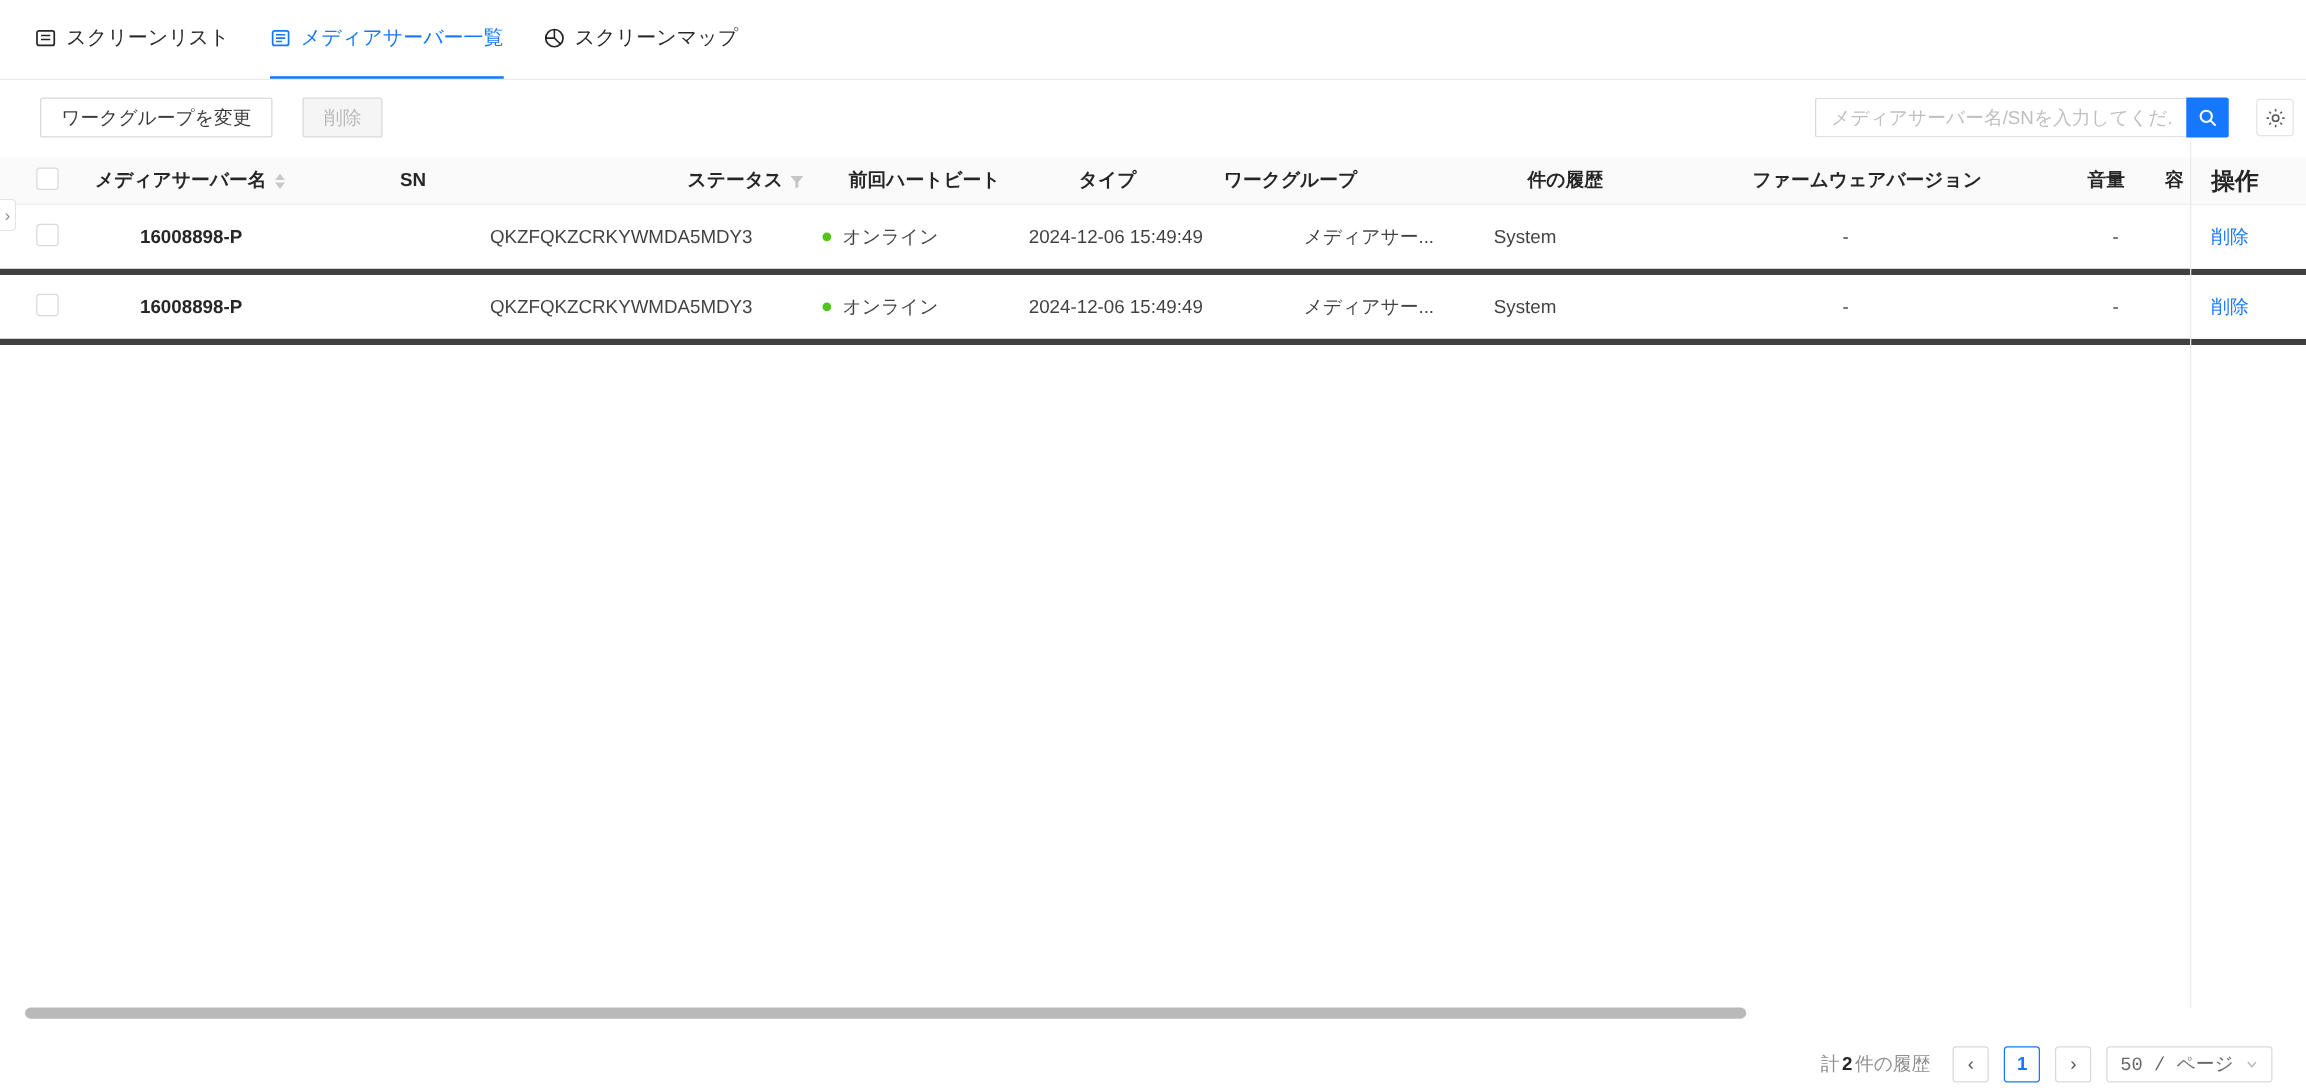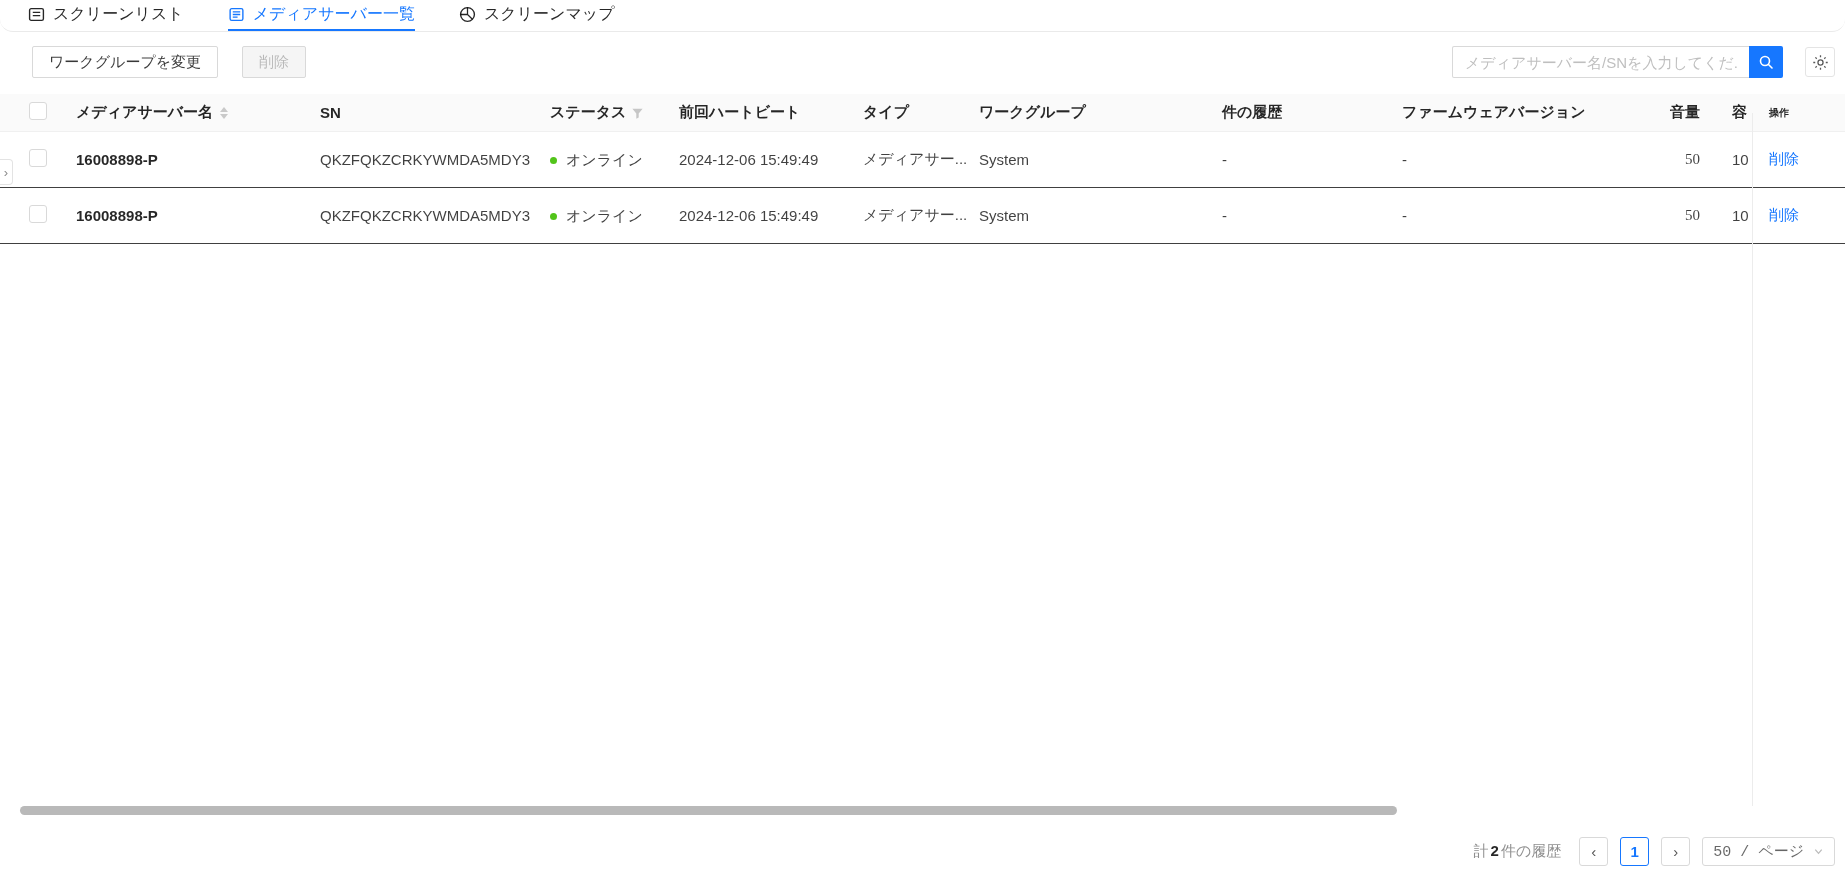"スクリーンリスト" .tabbar { border-radius: 13px -> none; gap: 44px -> 32px; height: 32px -> 64px }
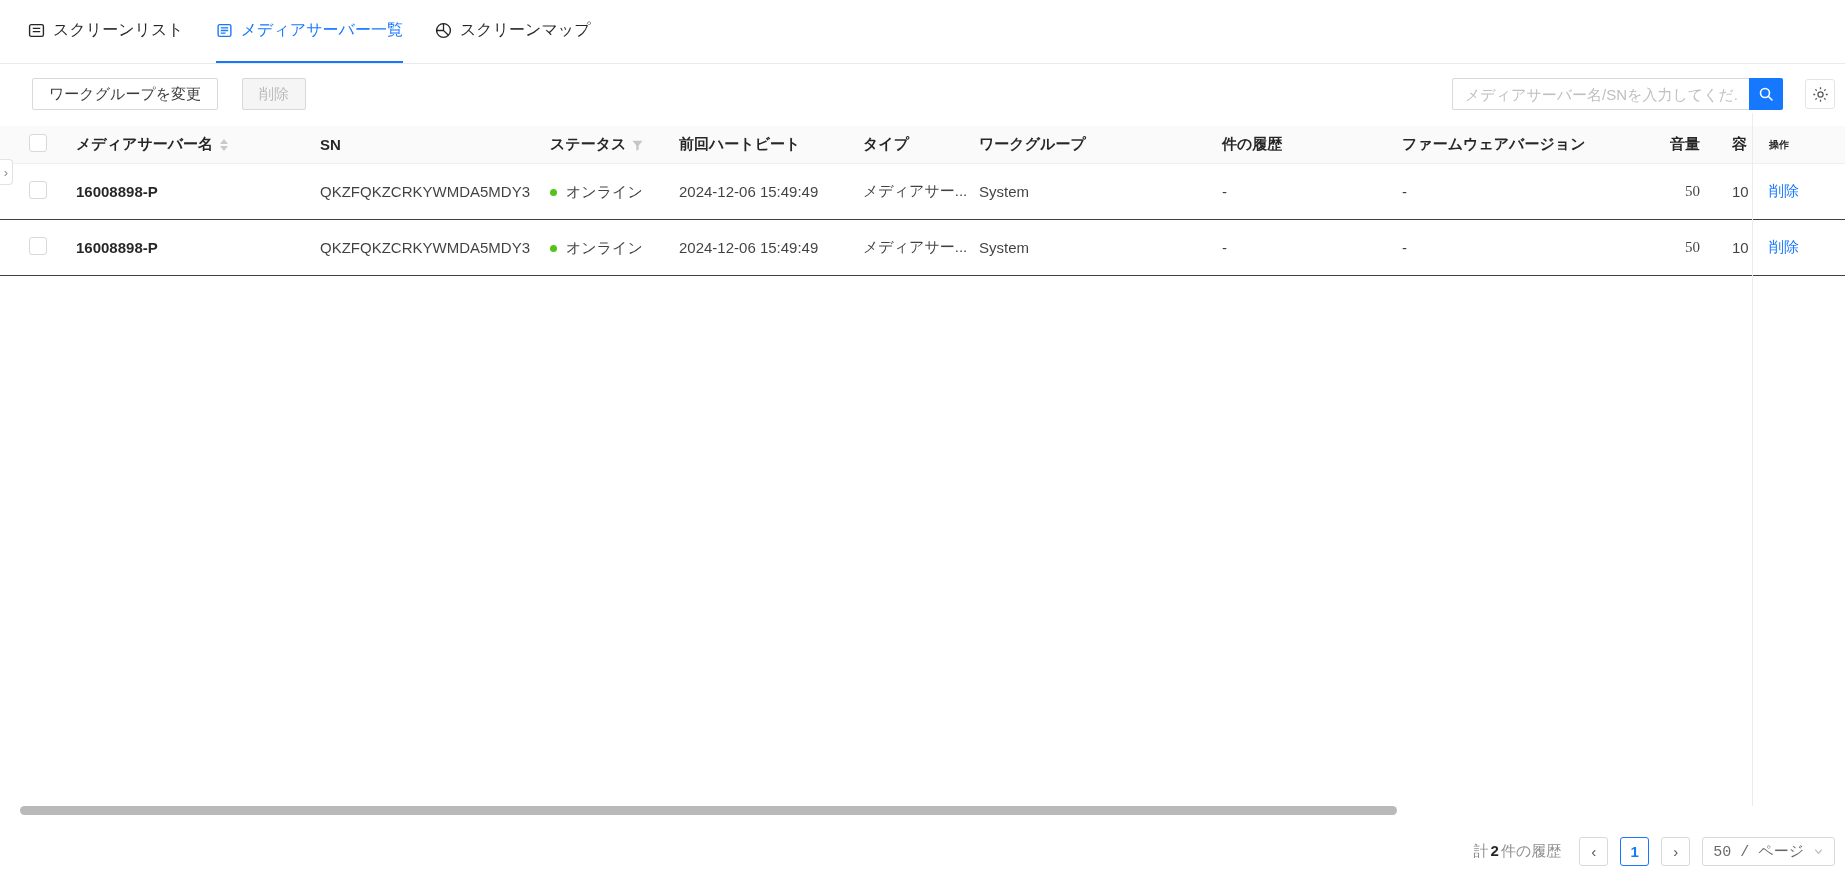"操作" .thead .fixedcell { font-size: 10px -> 19px }
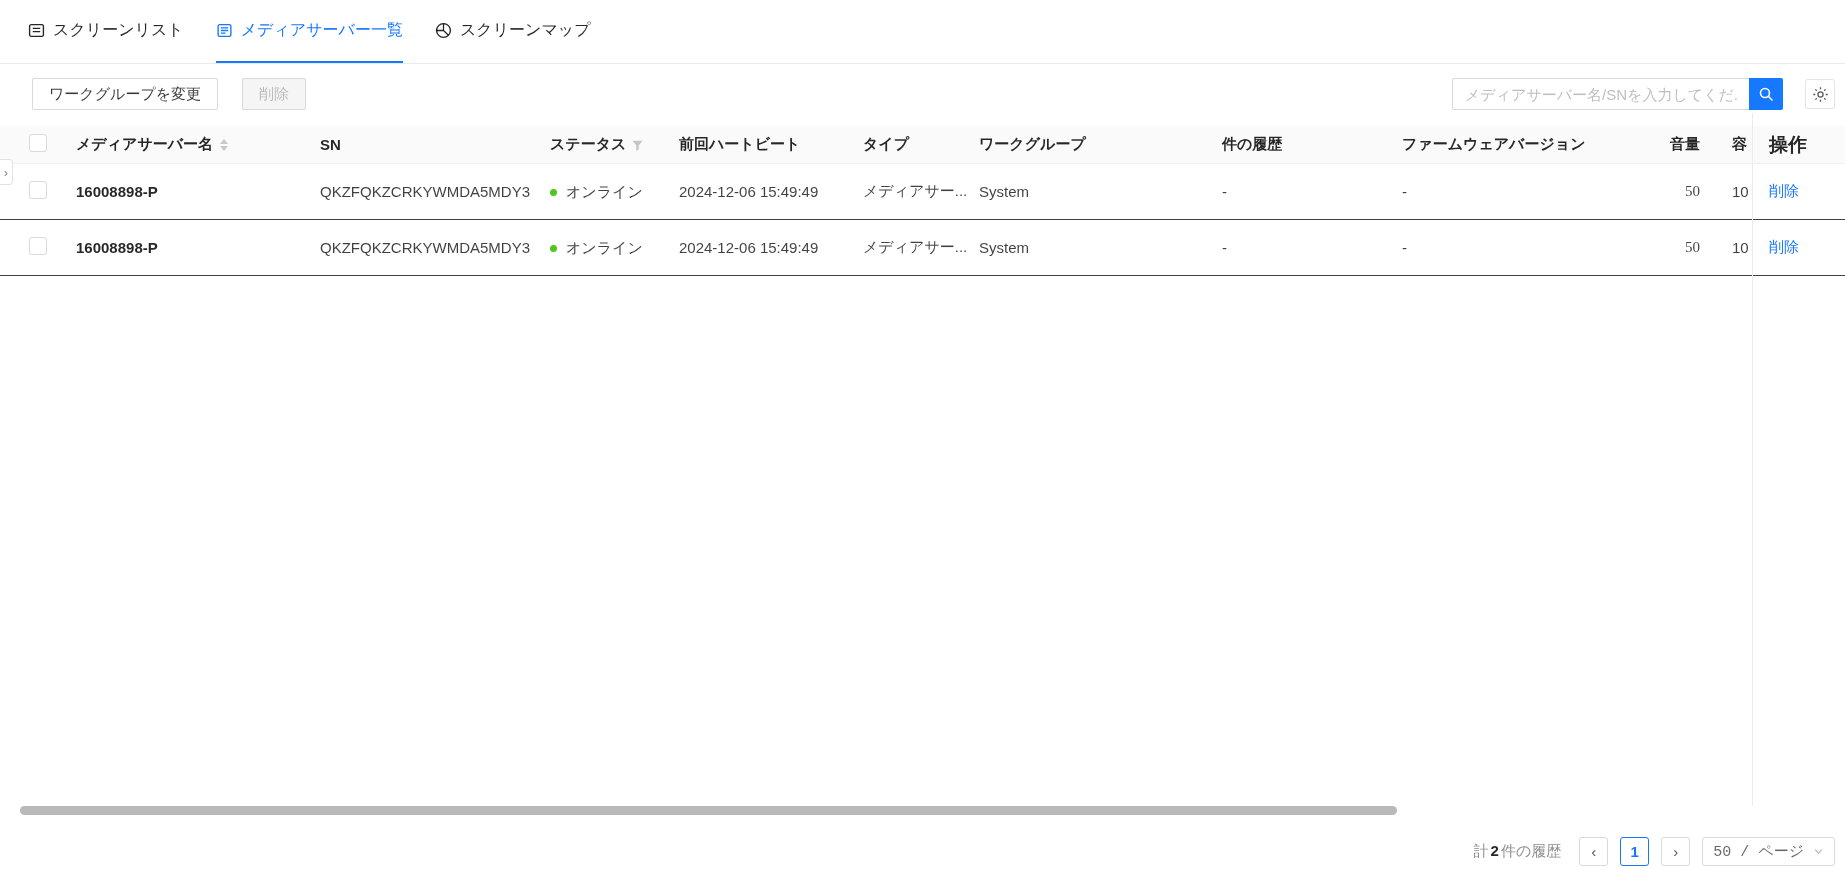"16008898-P" .trow { border-bottom: 1px solid #404040 -> 5px solid #404040; gap: none -> 36px }
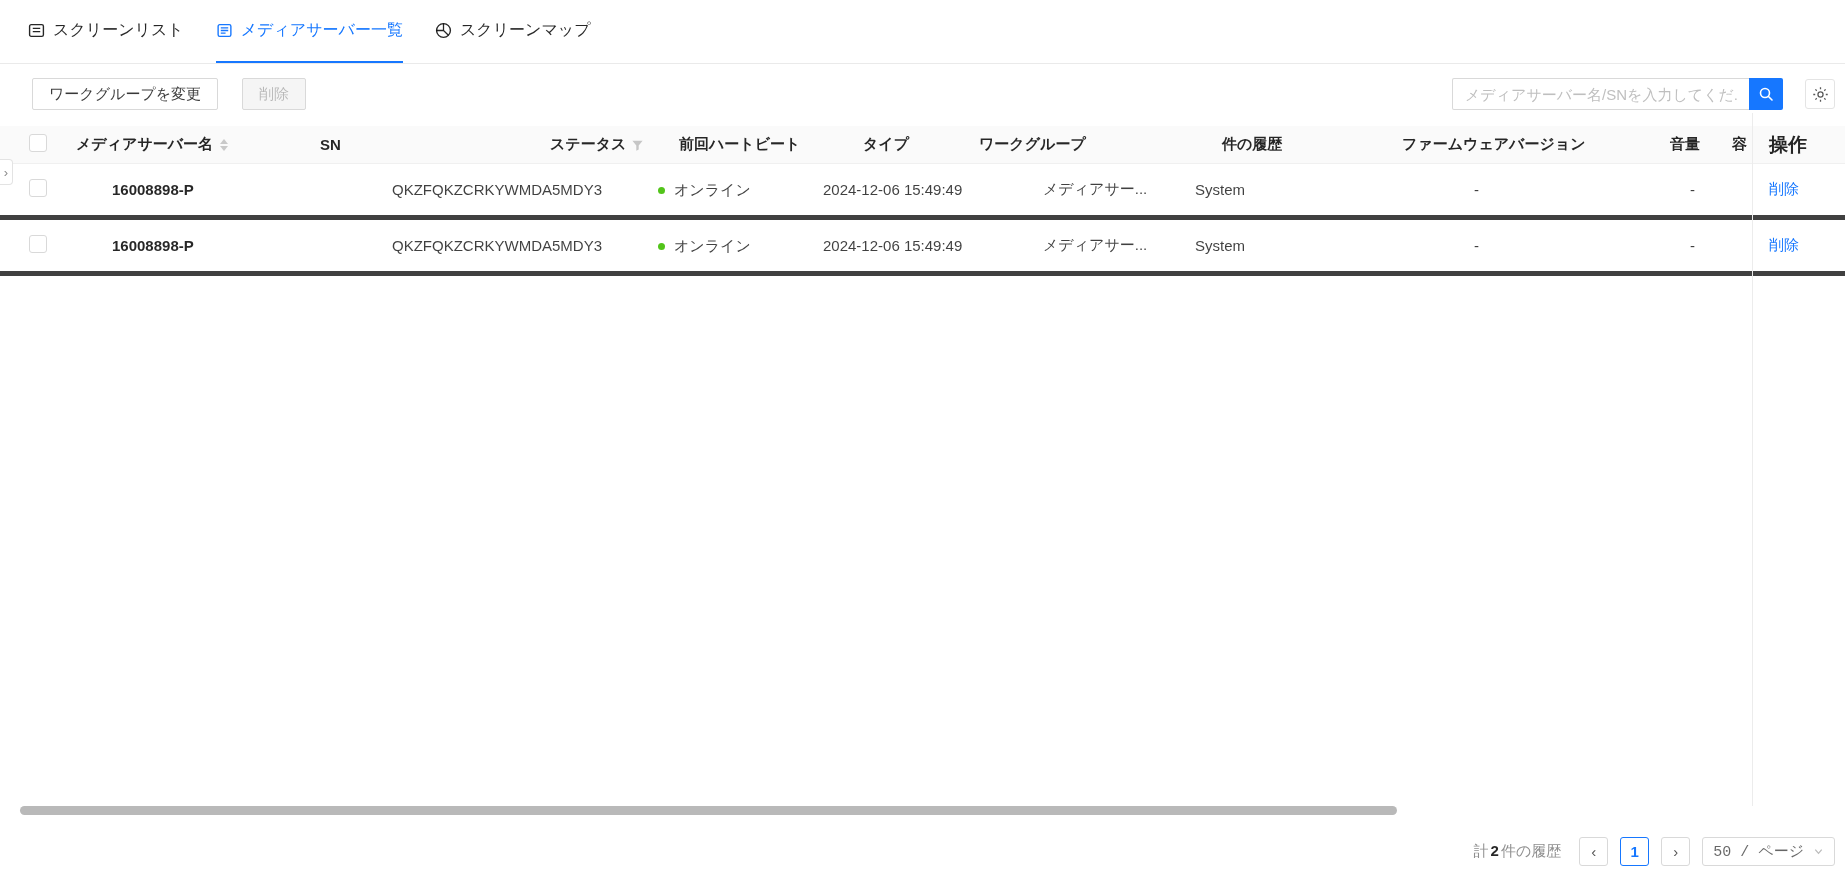"計2件の履歴" .pagination { right: 10px -> 27px }
